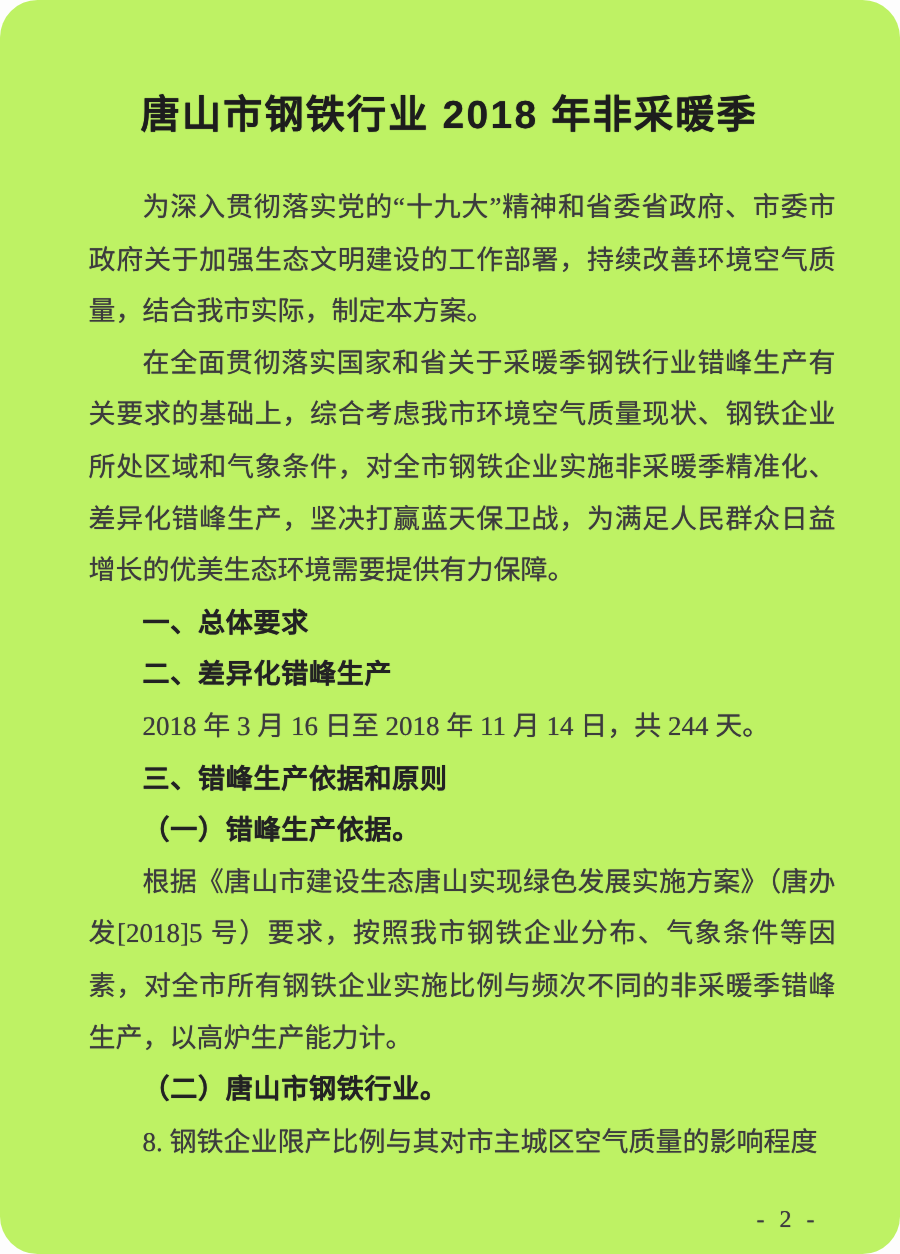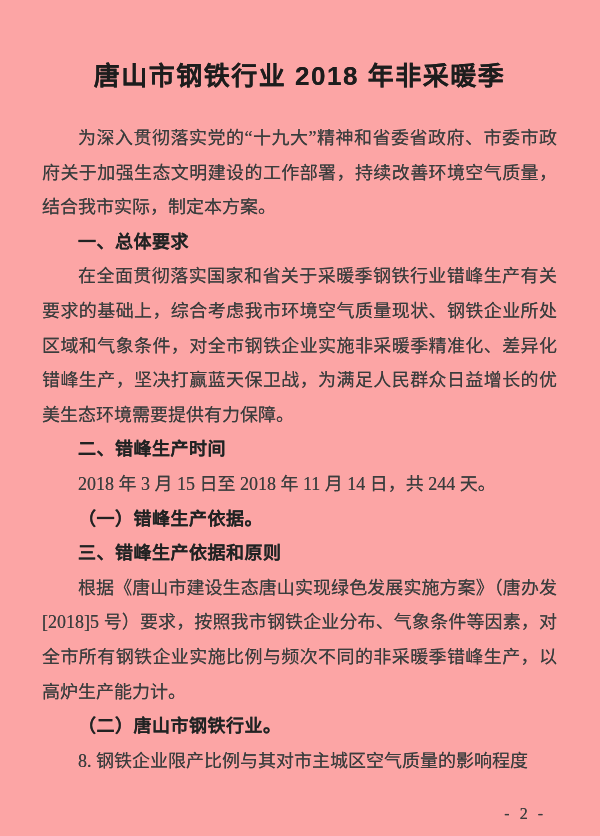"唐山市钢铁行业 2018 年非采暖季" .page { background: #fca5a5 -> #bef264; border-radius: none -> 25px }
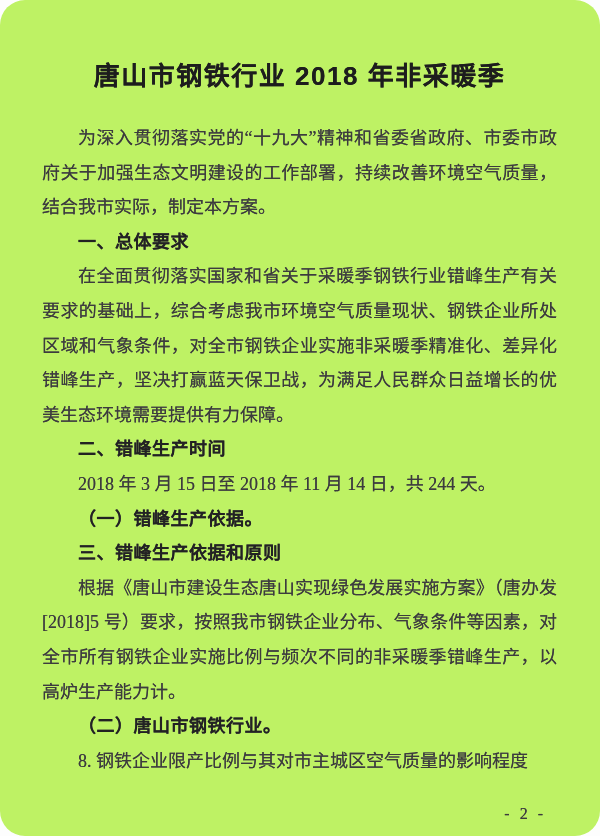"为深入贯彻落实党的“十九大”精神和省委省政府、市委市政府关于加强生态文明建设的工" .doc-body { margin-left: none -> 17px }
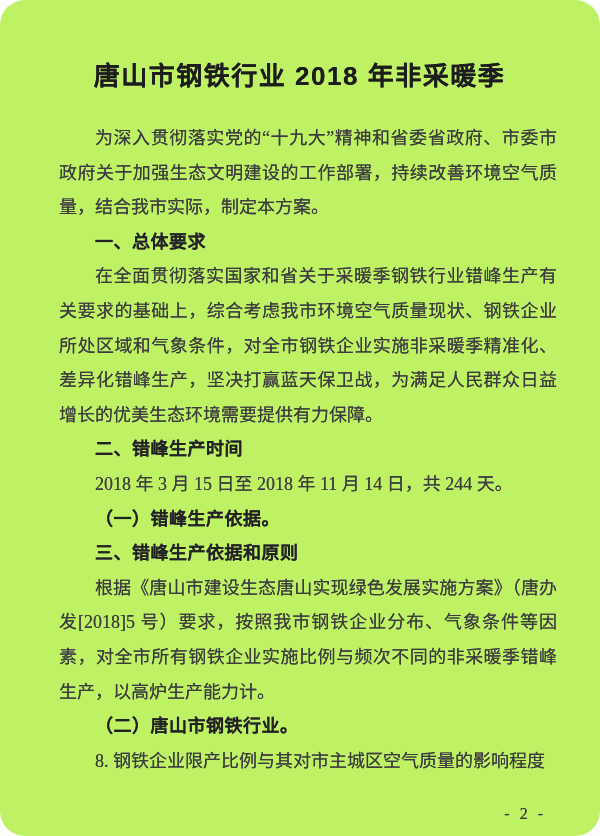"一、总体要求" p.block { order: before "在全面贯彻落实国家和省关于采暖季钢铁行业错峰生产有关要求的基础上，综合考虑我市环" -> after "在全面贯彻落实国家和省关于采暖季钢铁行业错峰生产有关要求的基础上，综合考虑我市环" }
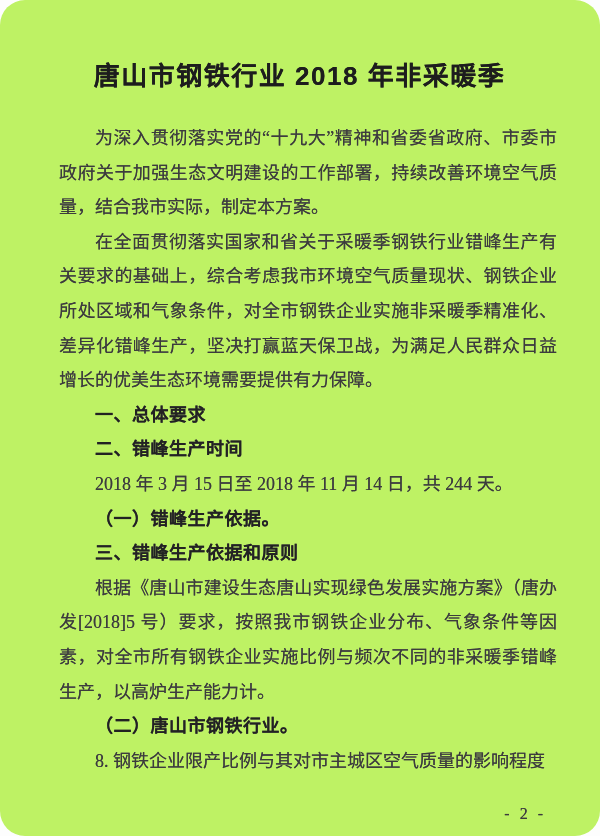"二、错峰生产时间" p.block { text: 错峰生产时间 -> 差异化错峰生产 }
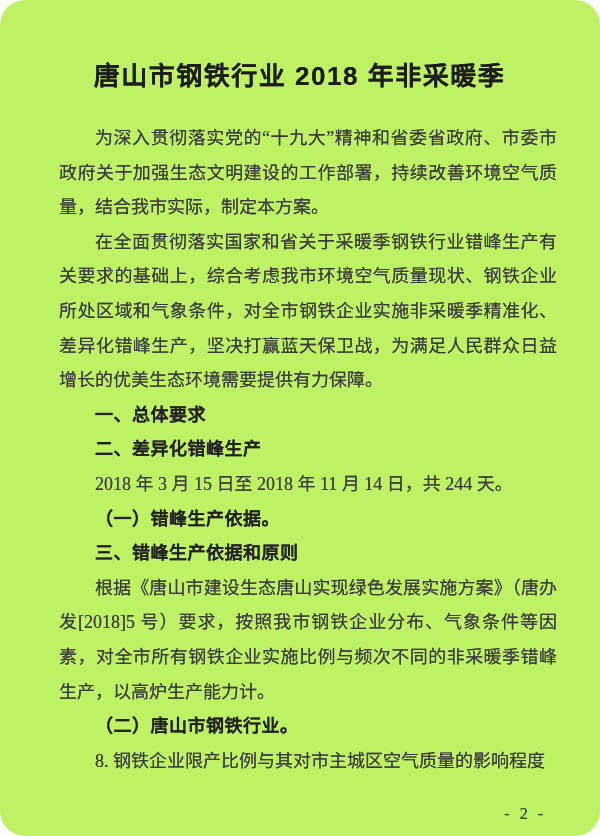"2018 年 3 月 15" p.block { text: 15 -> 16 }
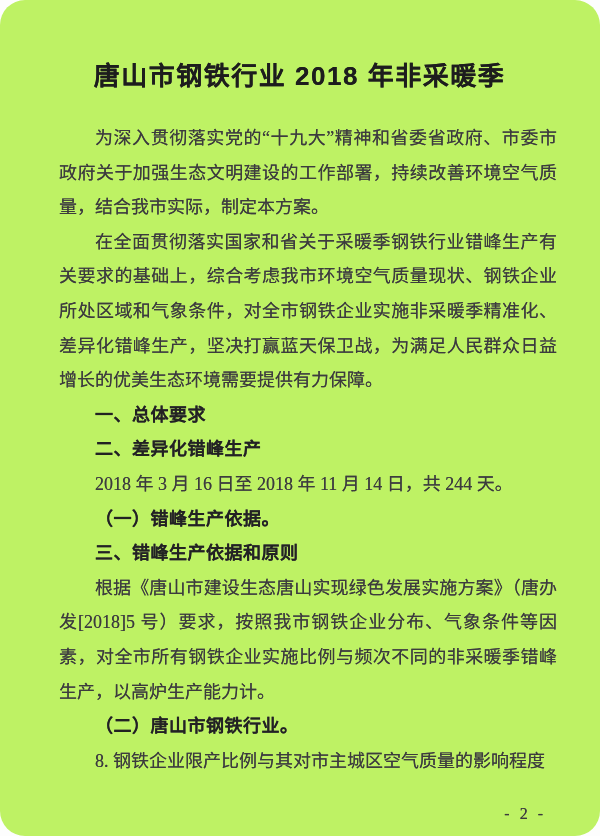"（一）错峰生产依据。" p.block { order: before "三、错峰生产依据和原则" -> after "三、错峰生产依据和原则" }
